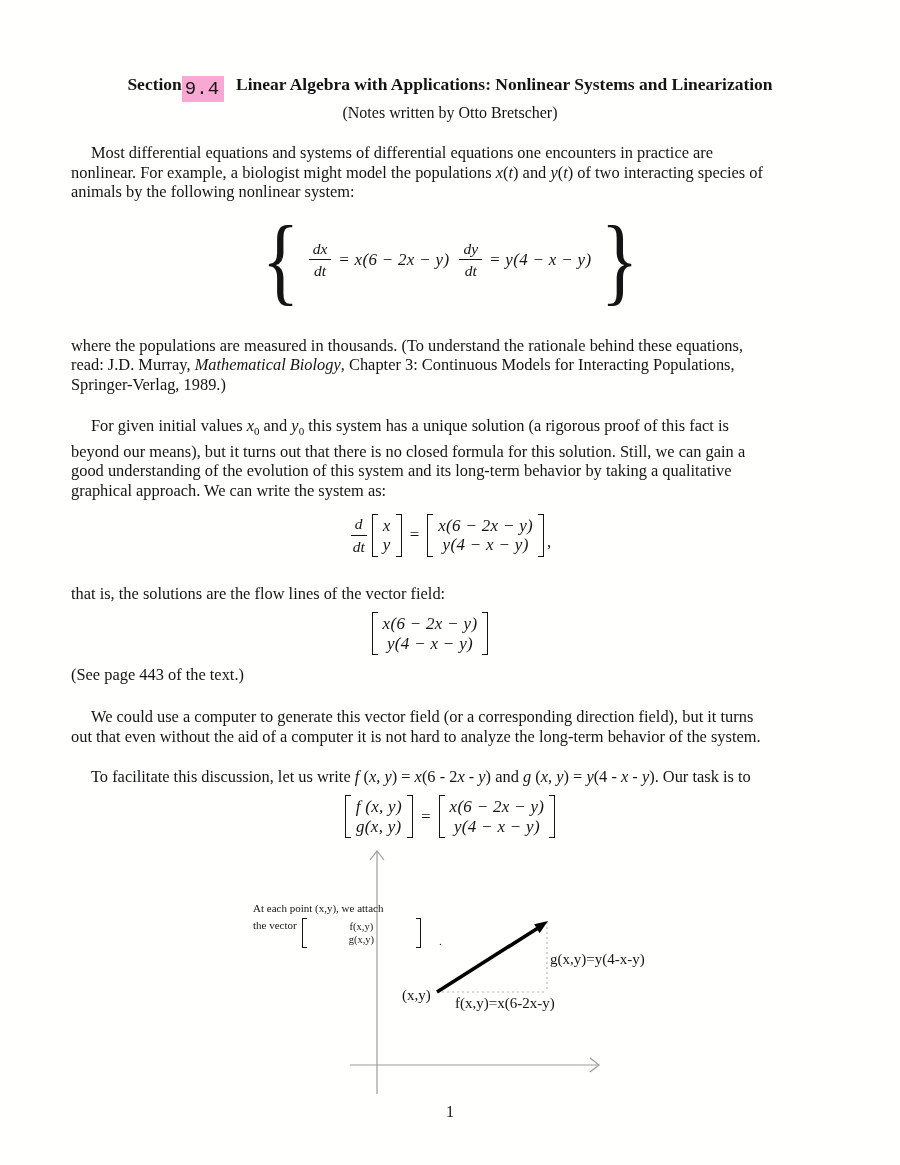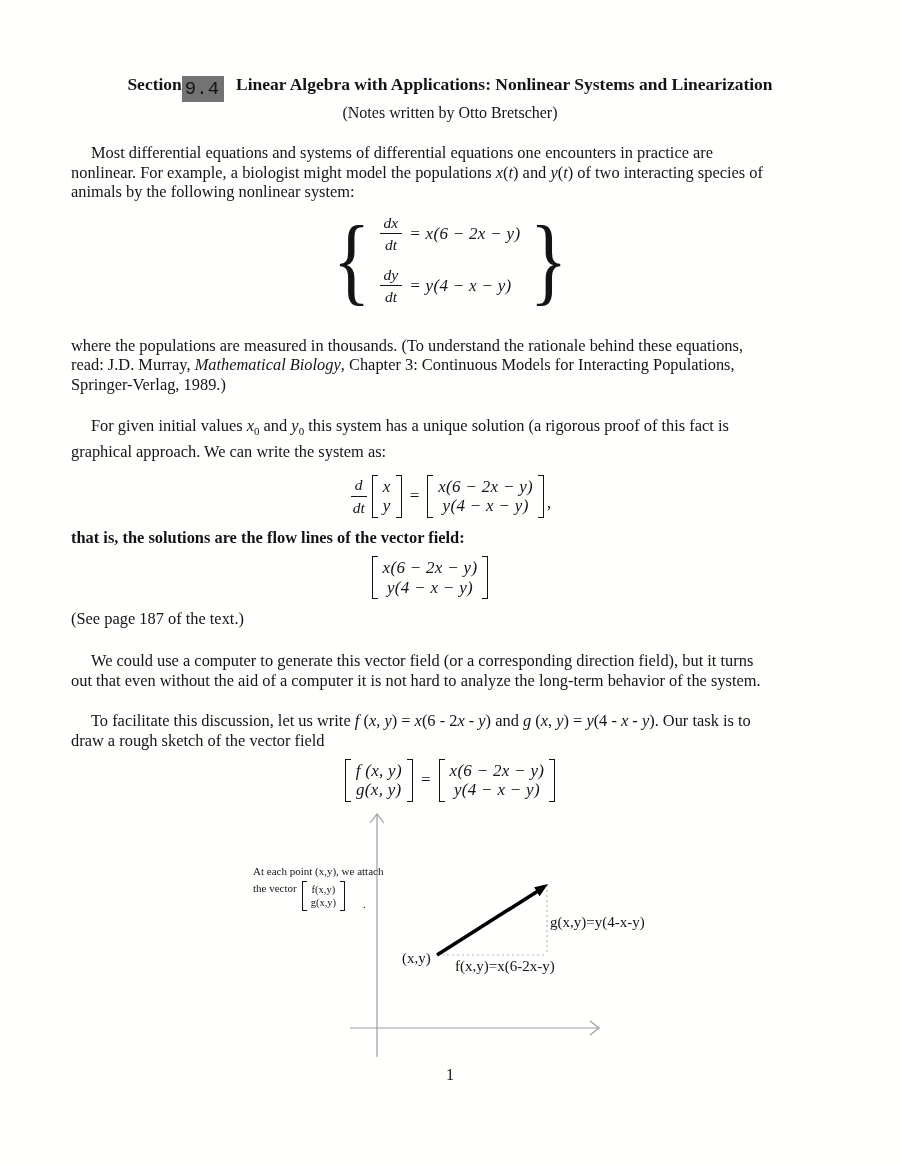"9.4" span.secnum { background-color: #737373 -> #f9a8d4 }
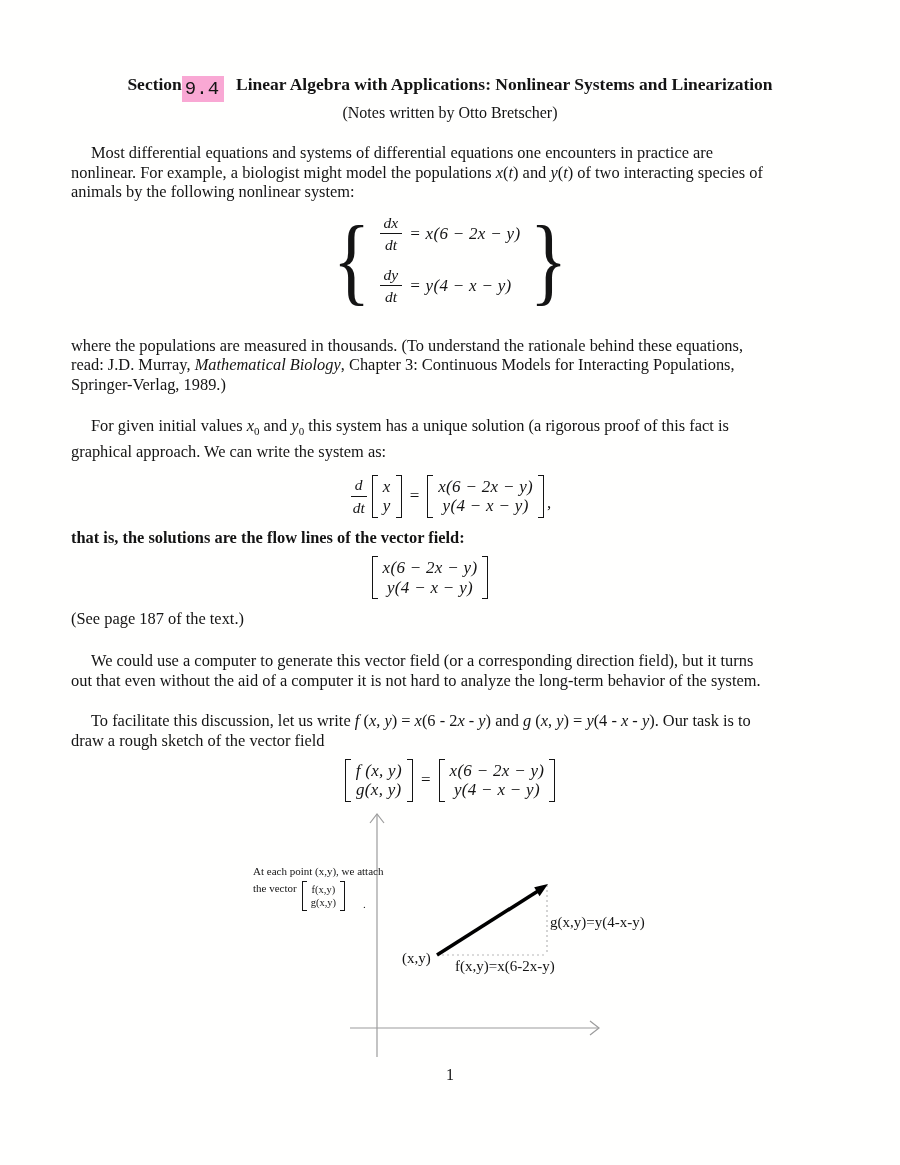"dx" .sysrows { flex-direction: column -> row }
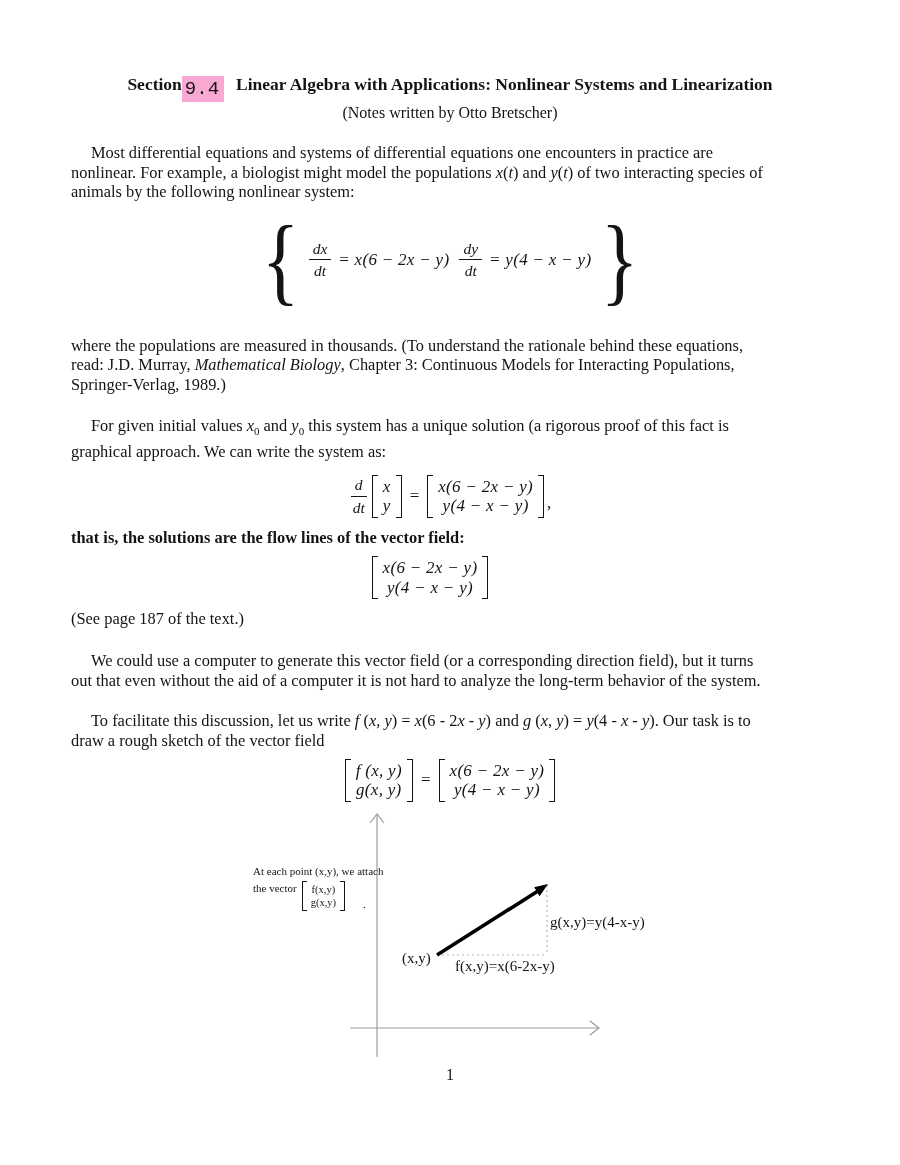"beyond our means), but it" div.line { html: none -> <div><span>beyond our means), but it turns out that there is no closed formula for this solution. Still, we can gain a</span></div> }
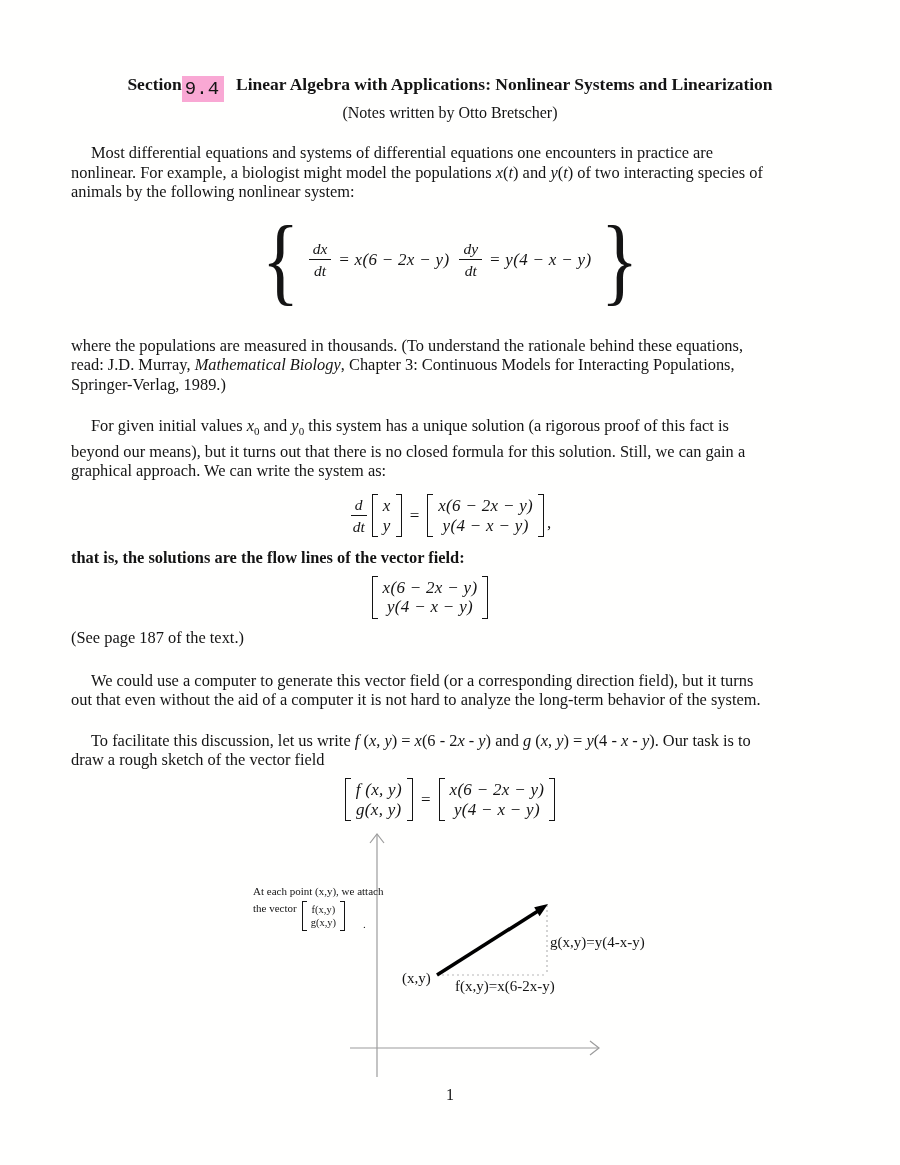"good understanding of the evolution" div.line { html: none -> <div><span>good understanding of the evolution of this system and its long-term behavior by taking a qualitative</span></div> }
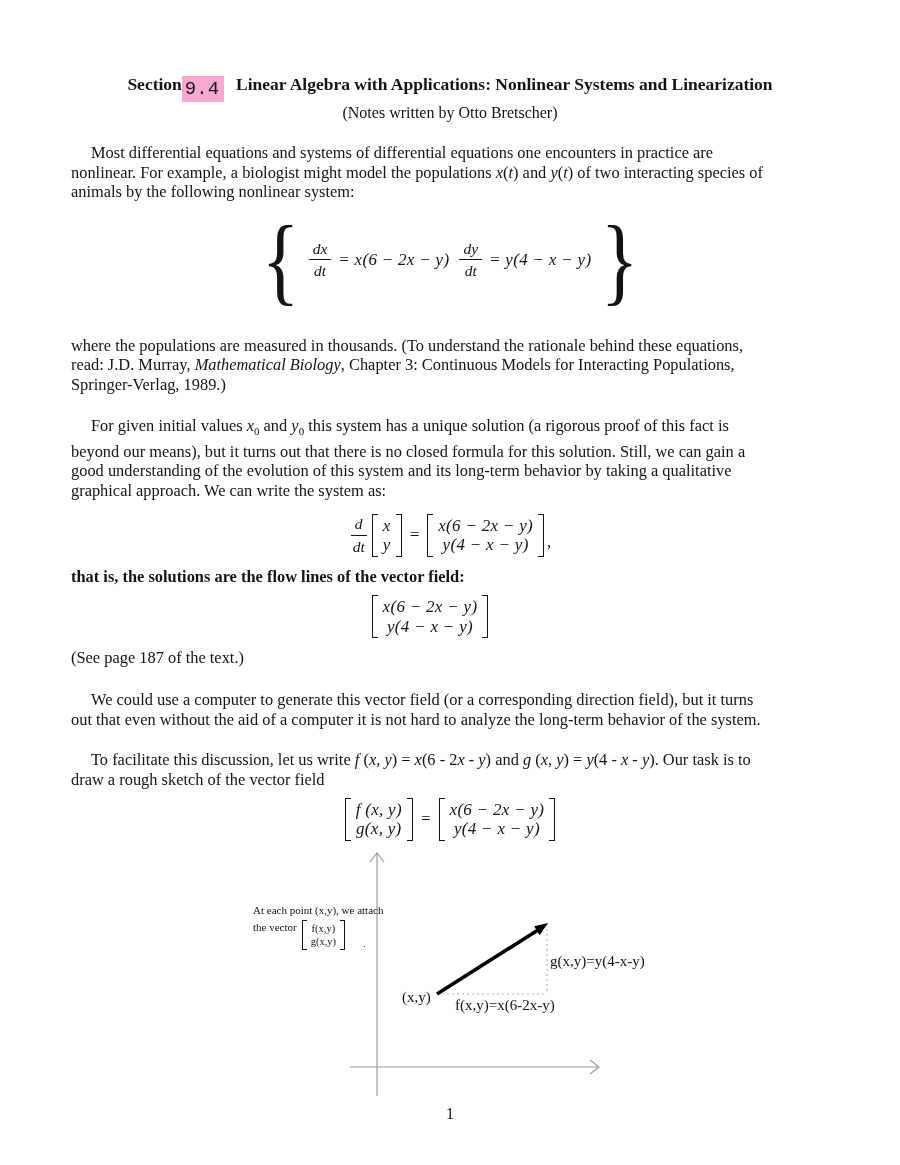"that is, the solutions are" .m-flow { font-weight: bold -> none; margin-top: 9px -> 26px }
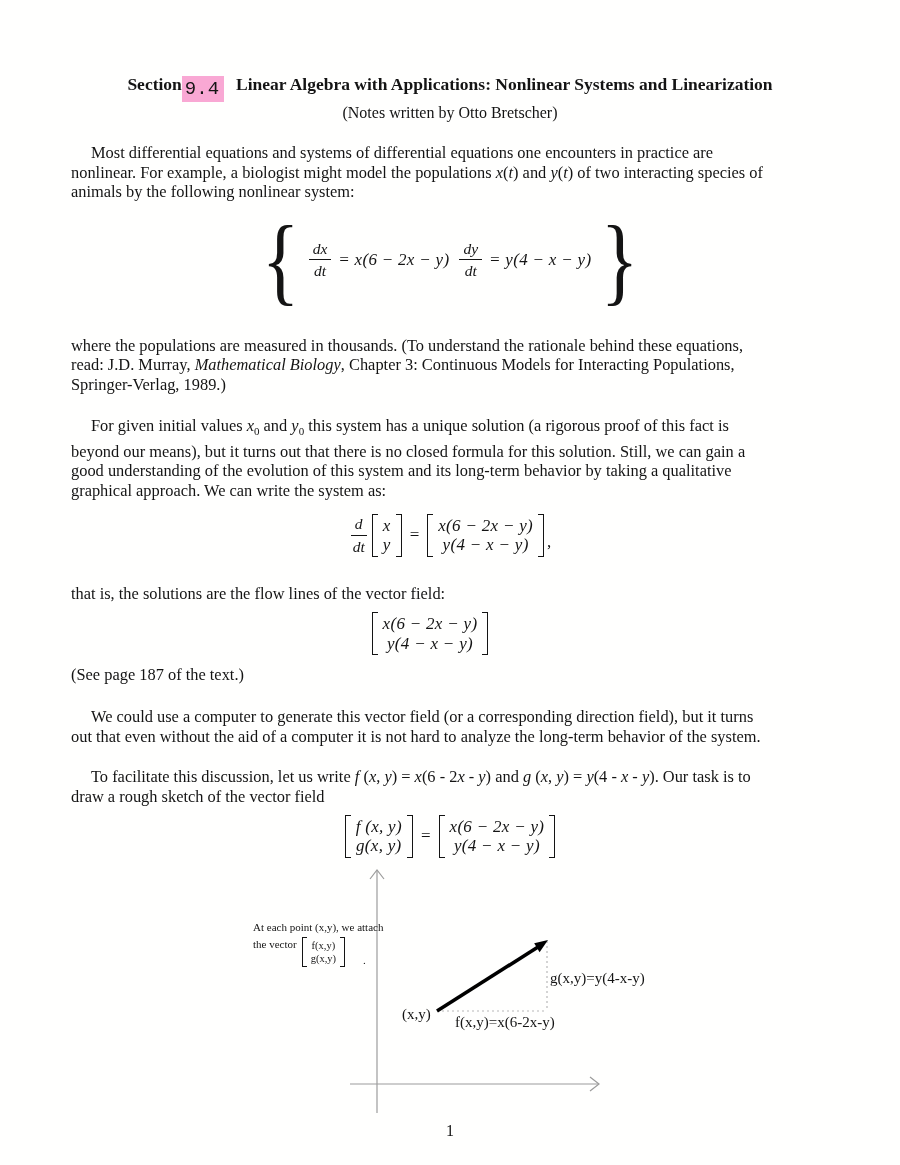"(See page 187 of the" span { text: 187 -> 443 }
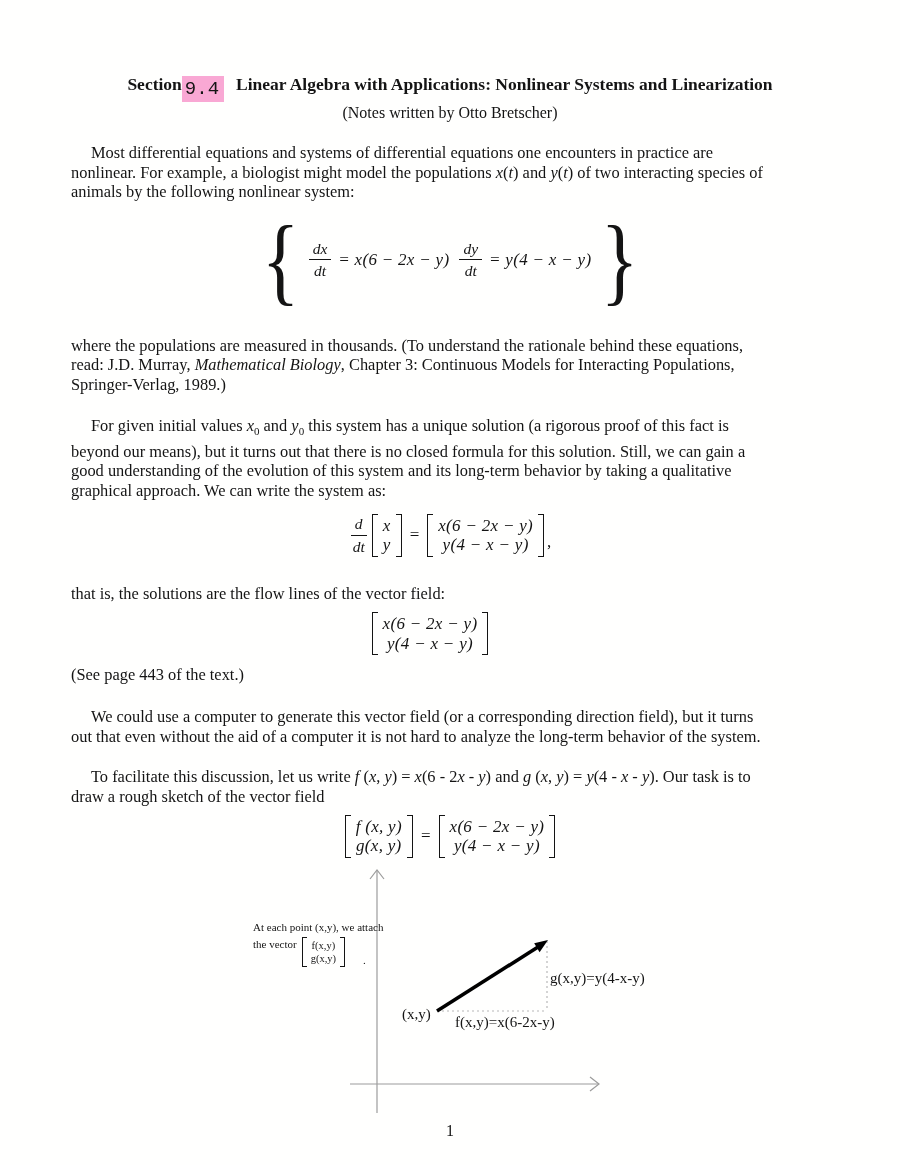"draw a rough sketch of" div.line { html: <div><span>draw a rough sketch of the vector field</span></div> -> none }
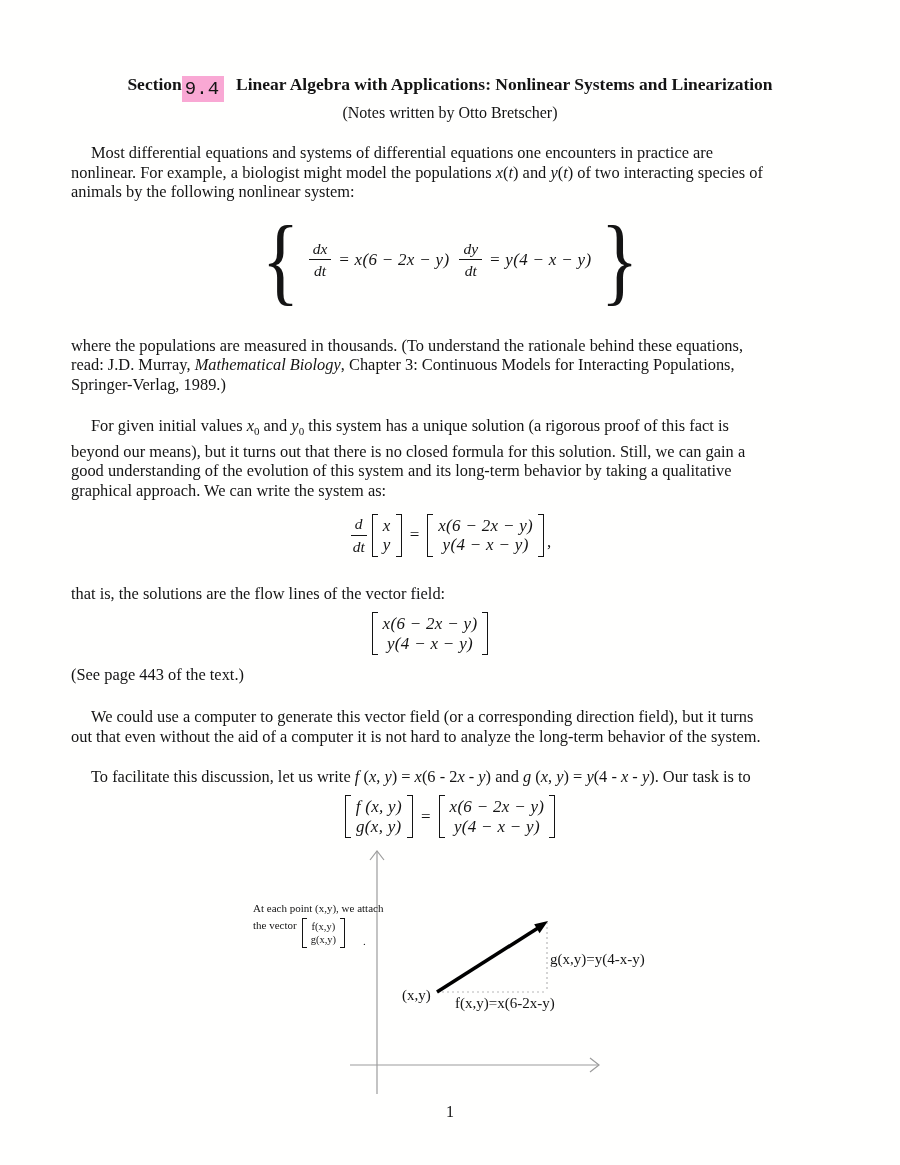"f(x,y)" .ann .mat { gap: none -> 38px }
